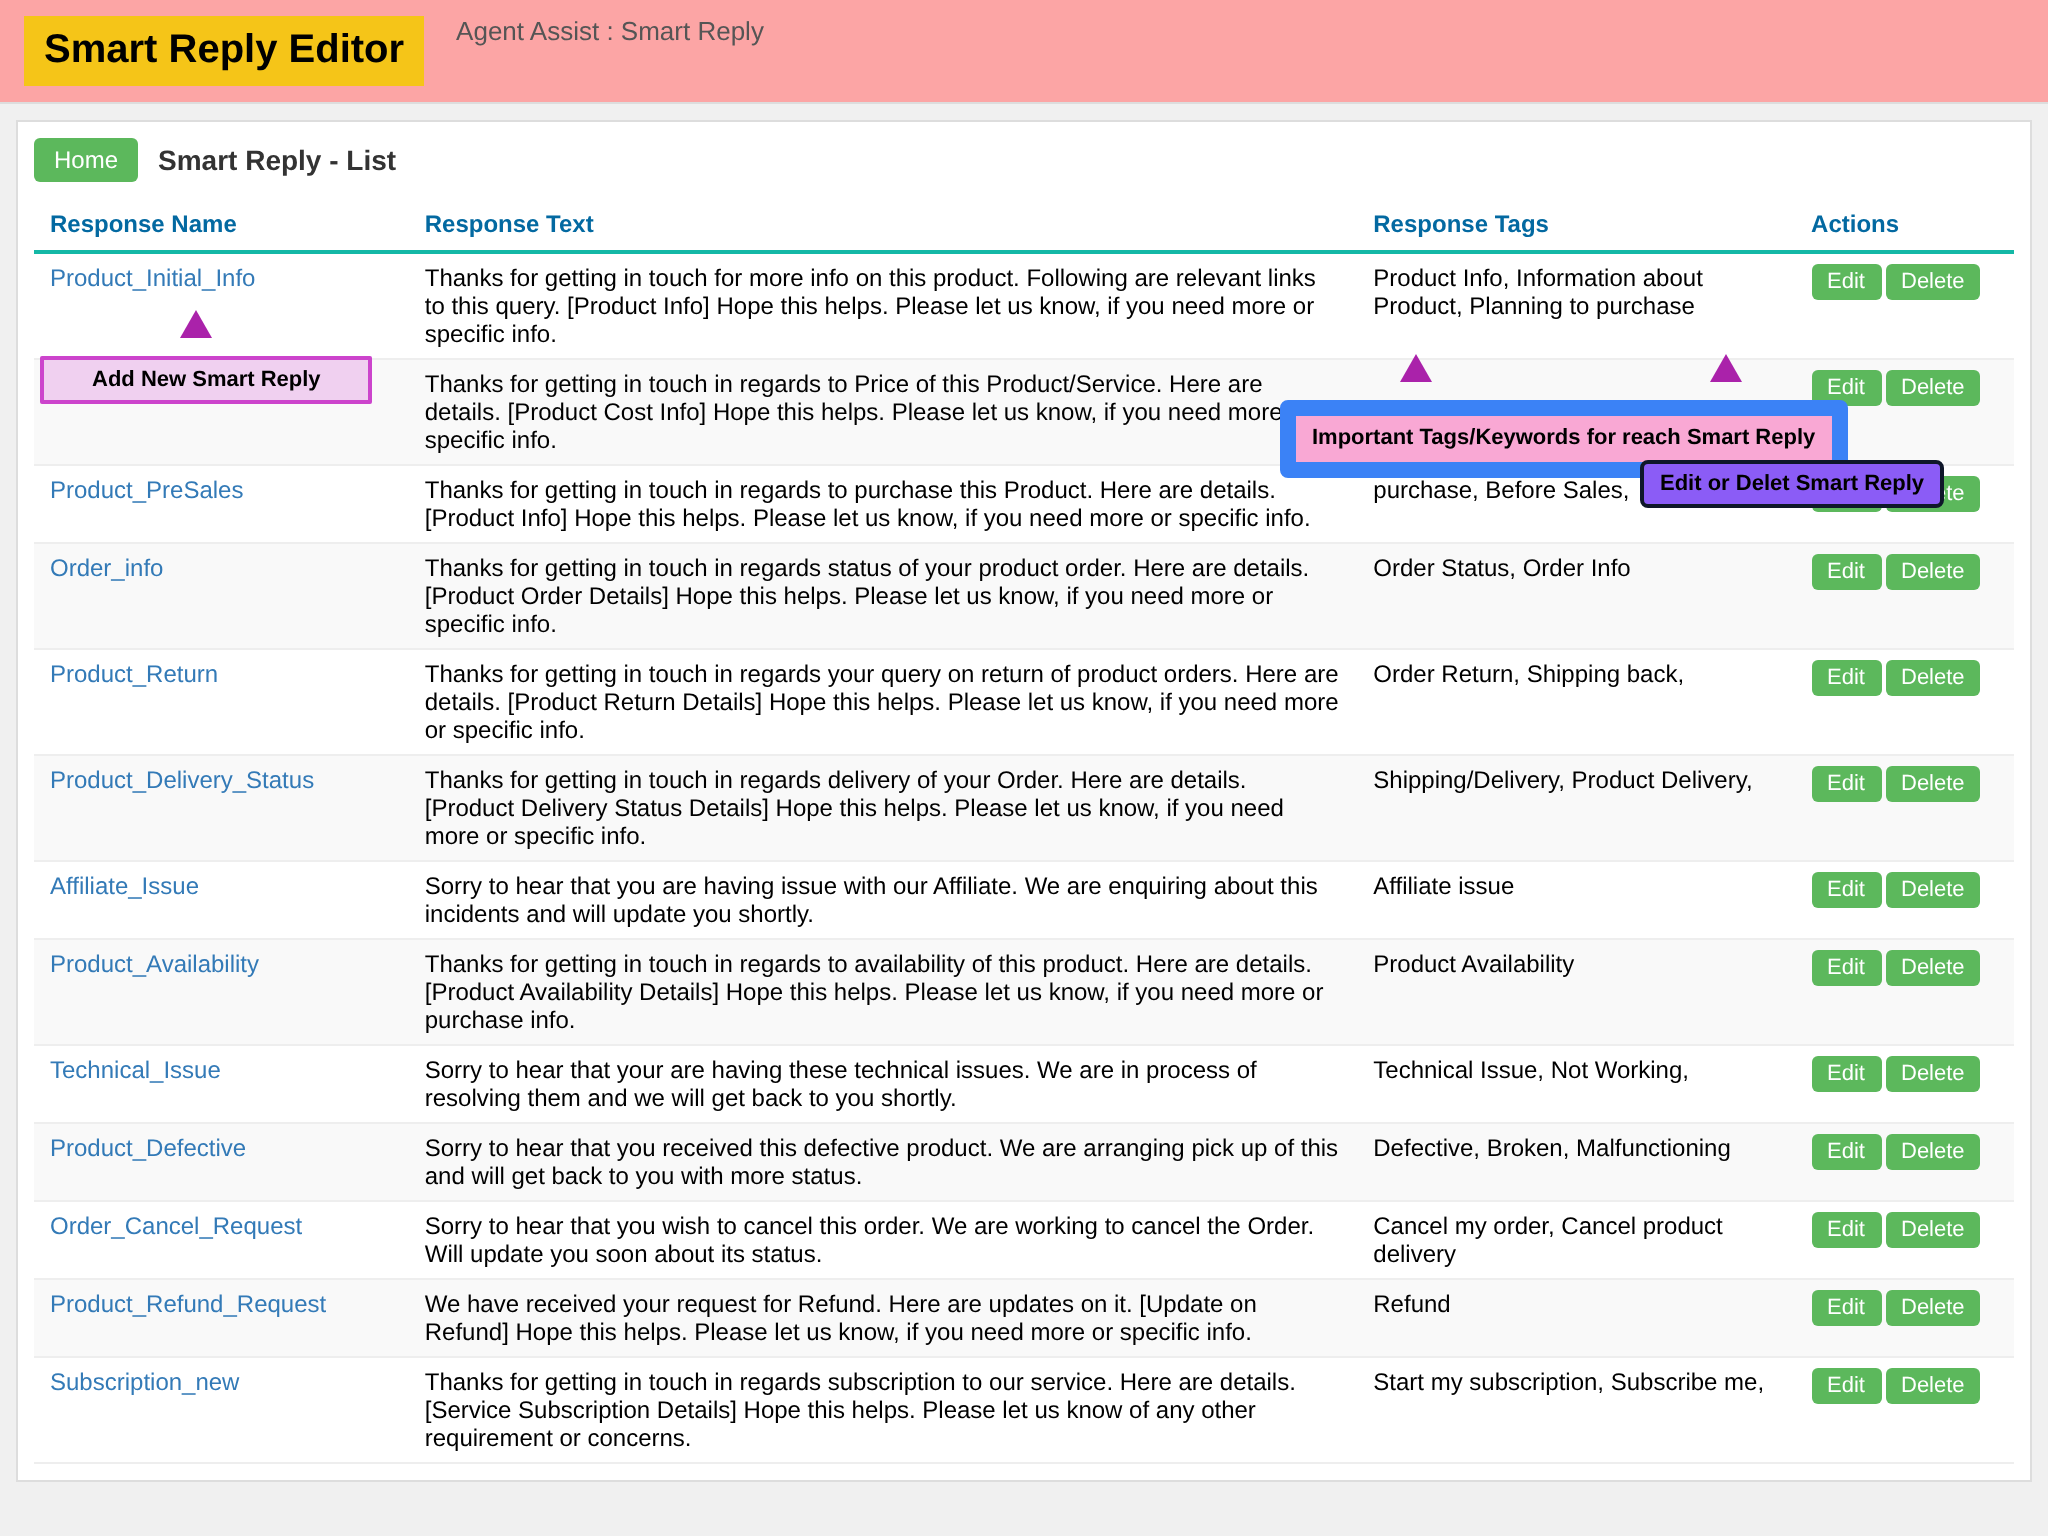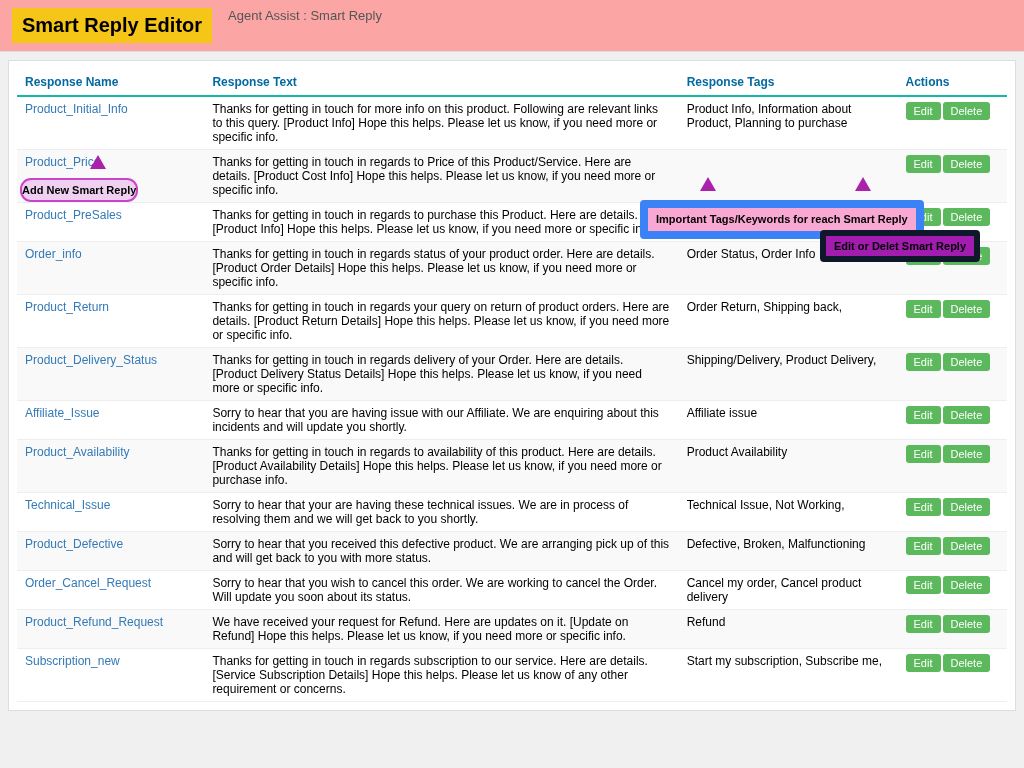"Home" div { html: none -> <div> <button>Home</button> <span>Smart Reply - List</span> </div> }
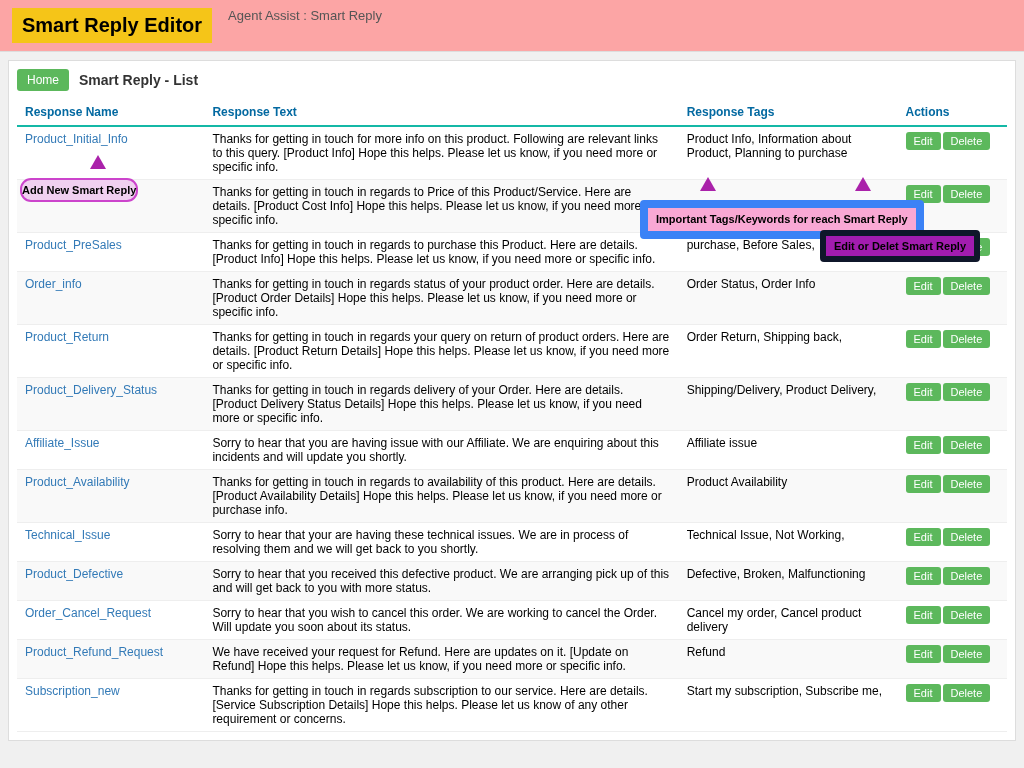"Add New Smart Reply" .ann-add { border-radius: 11px -> 1px; padding: 4px 0 -> 4px 24px }
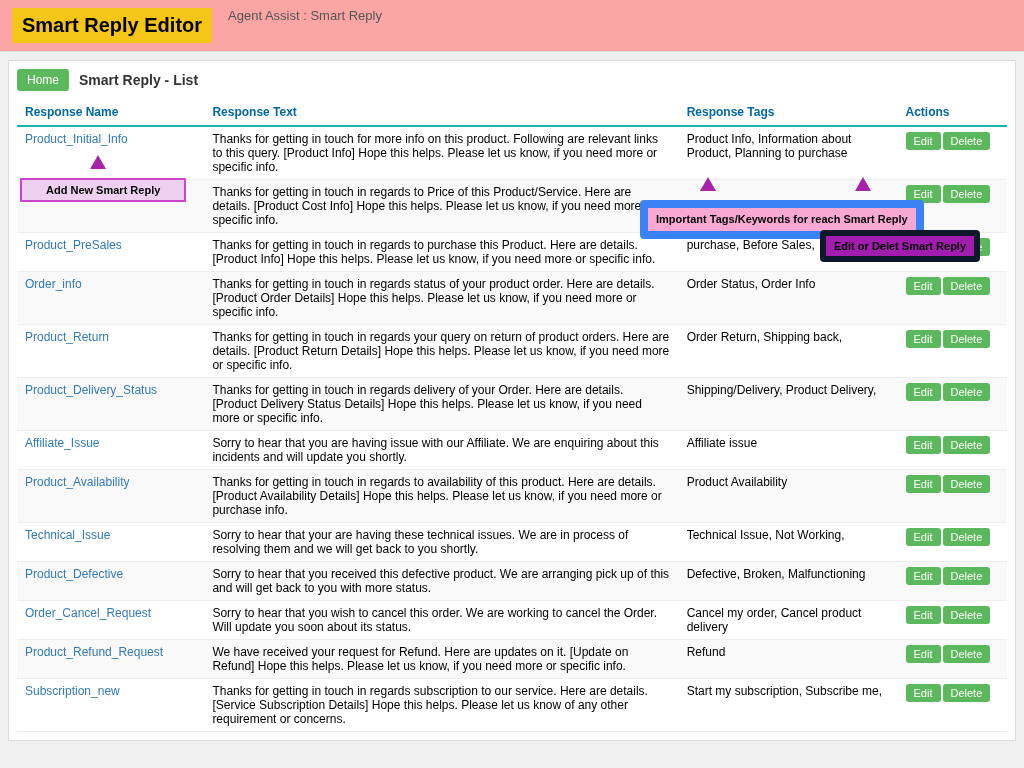"Edit or Delet Smart Reply" .ann-editdel { background: #a21caf -> #8b5cf6; border: 6px solid #0f172a -> 2px solid #0f172a }
